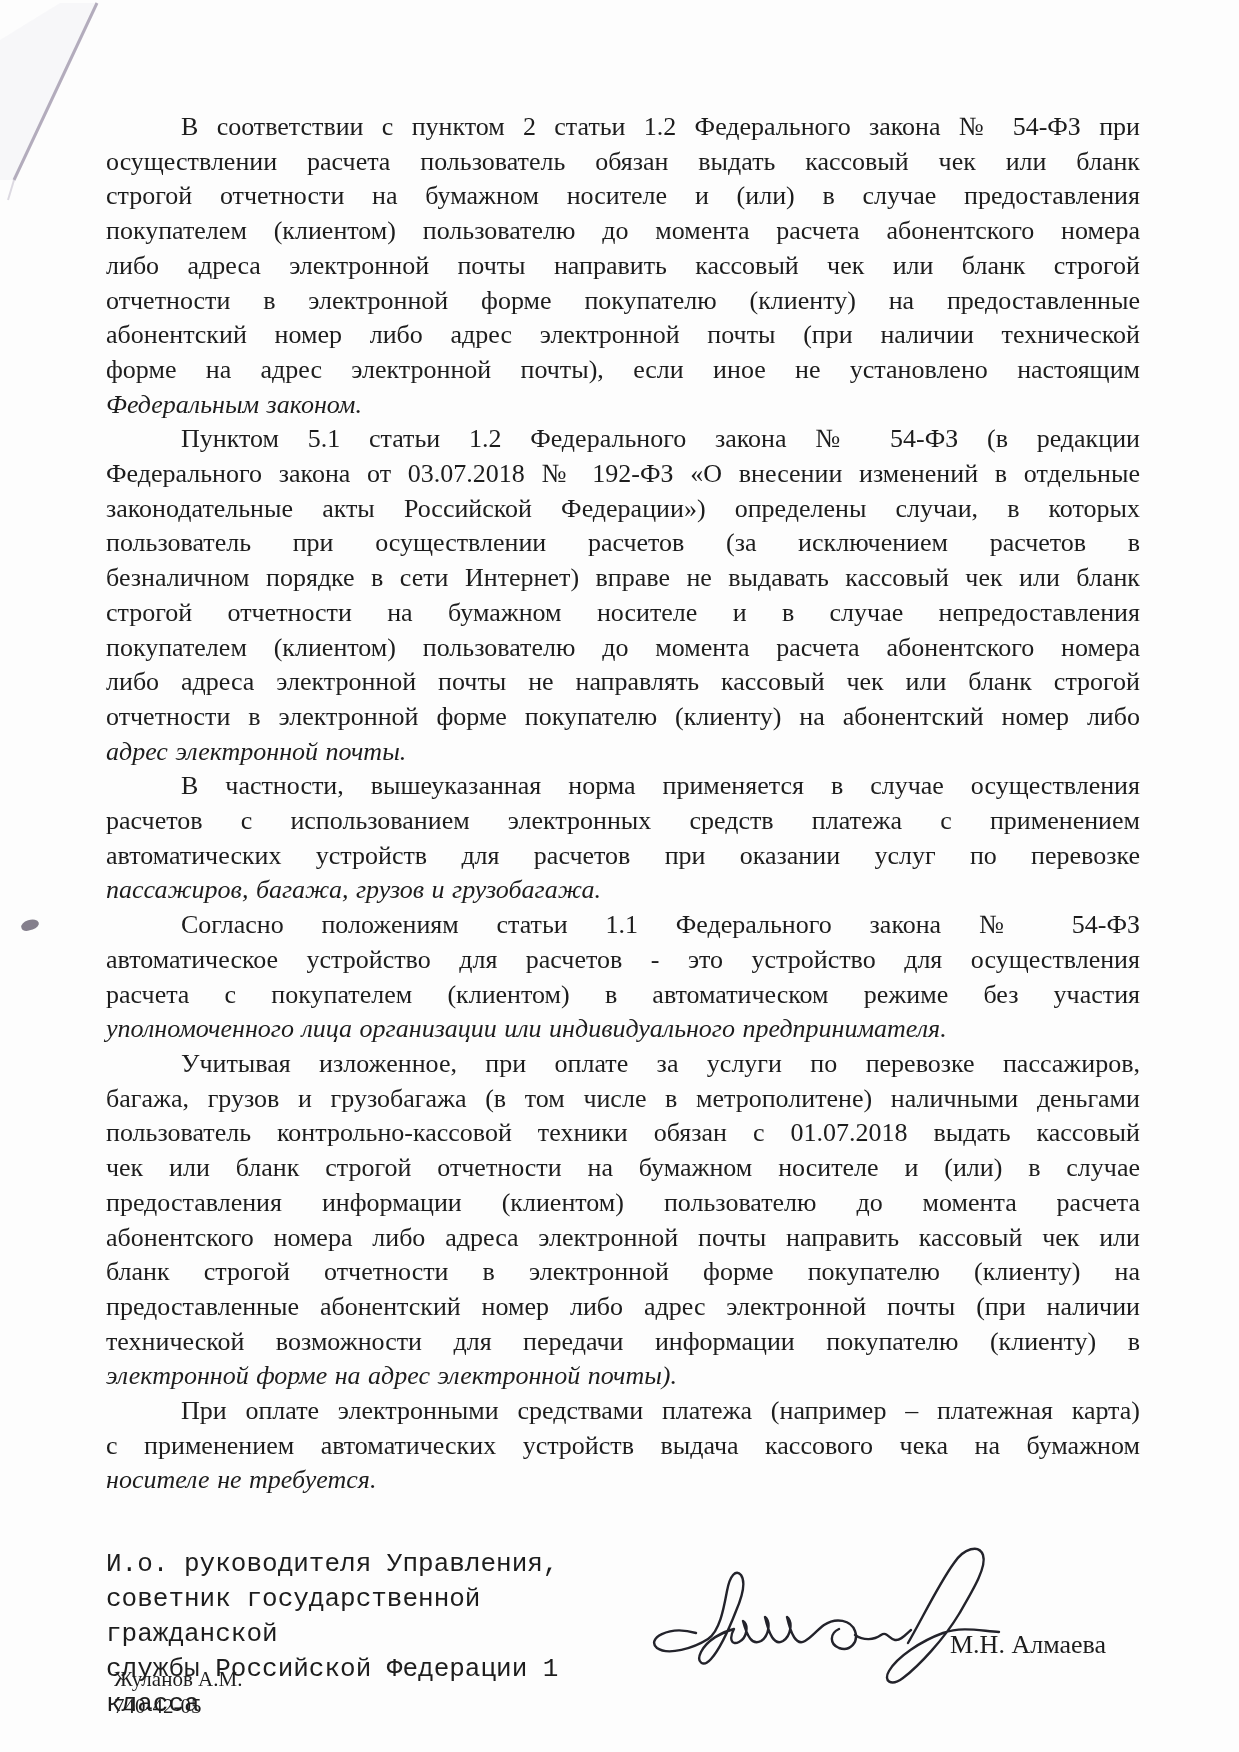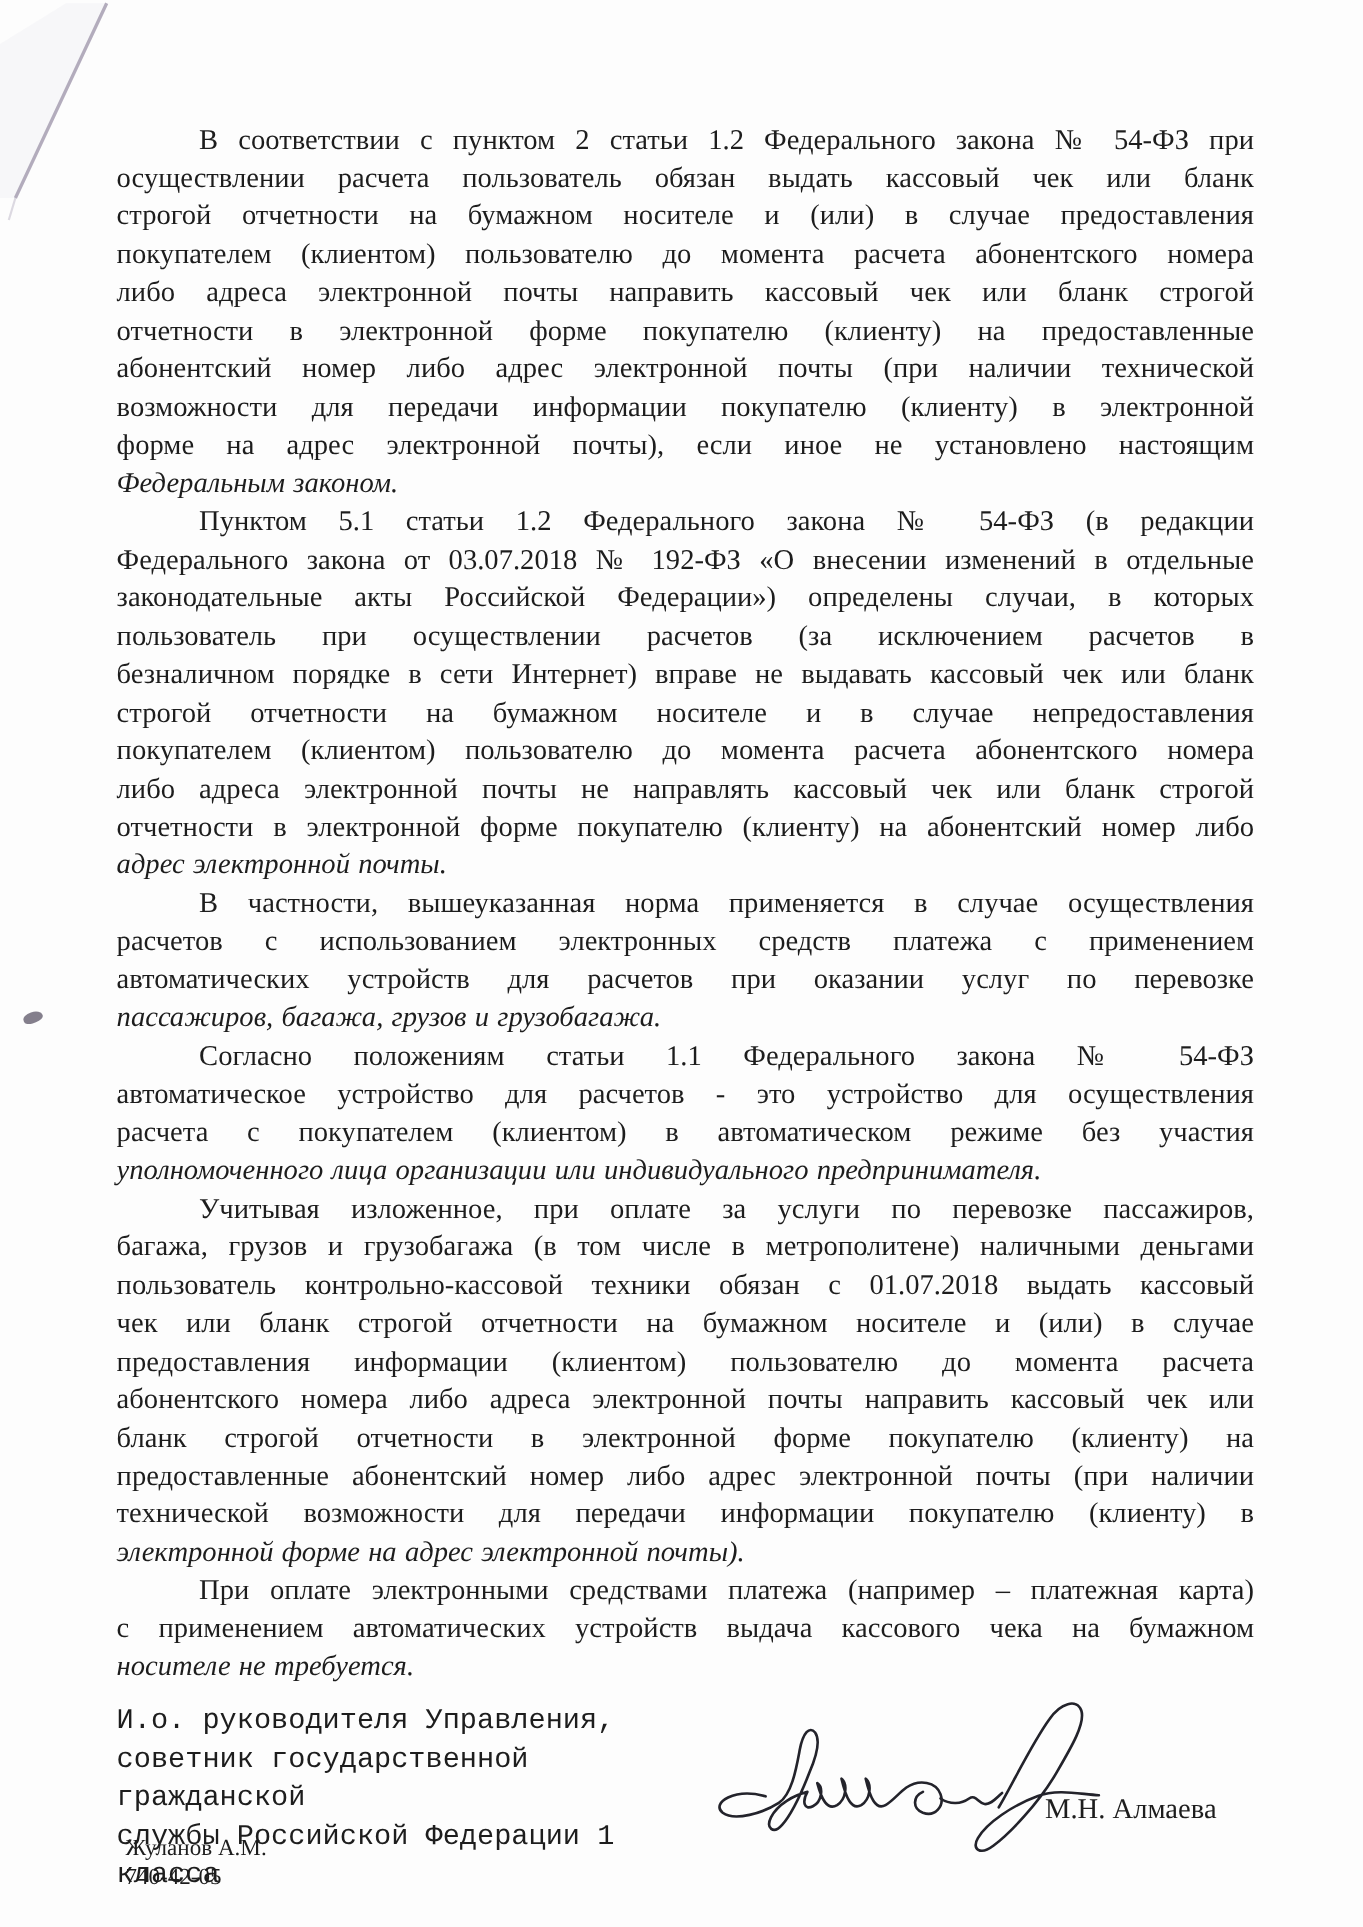"возможности для передачи информации" div.line { html: <div>возможности для передачи информации покупателю (клиенту) в электронной</div> -> none }
